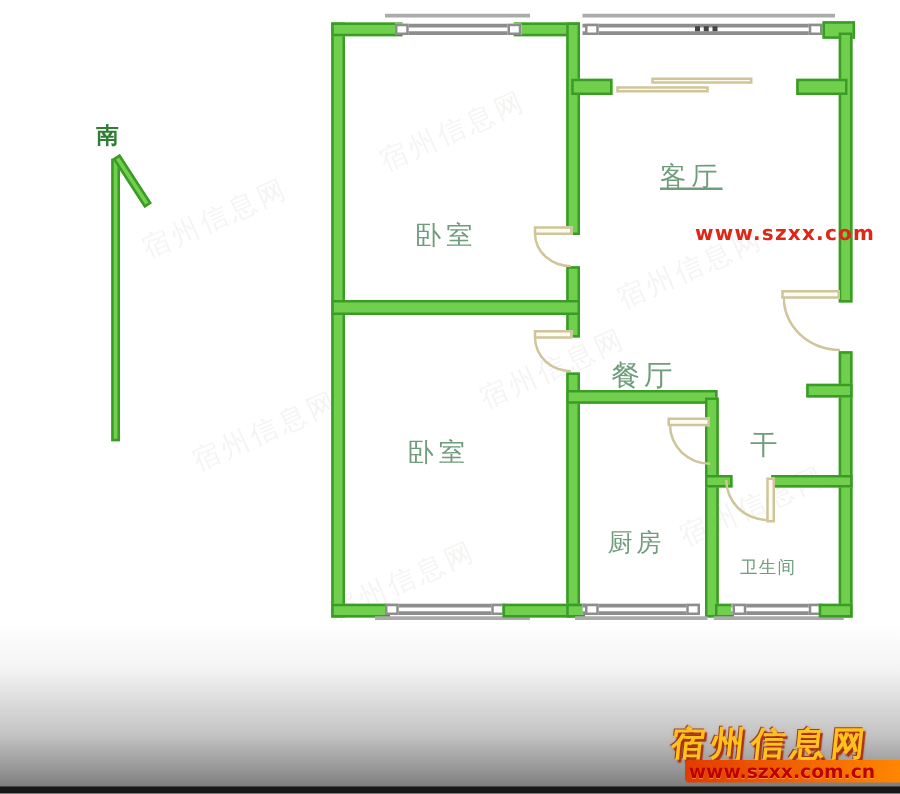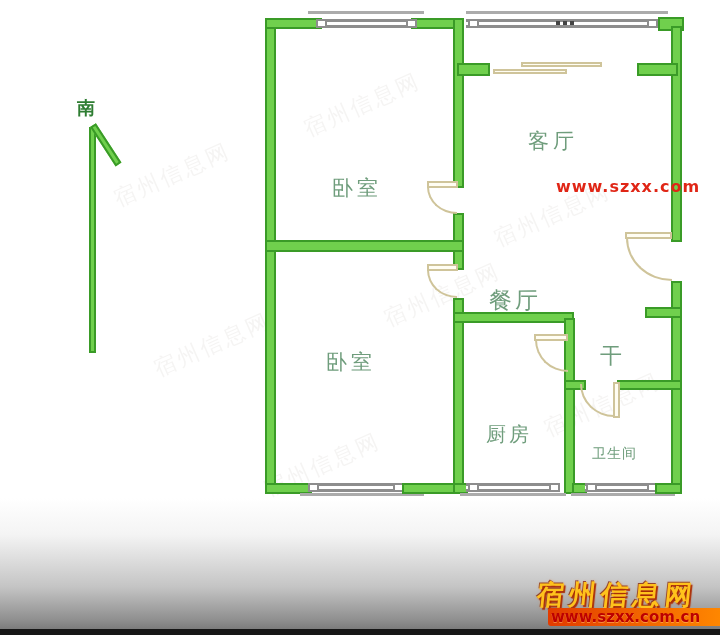"客厅" div.room-label { text-decoration: none -> underline }
